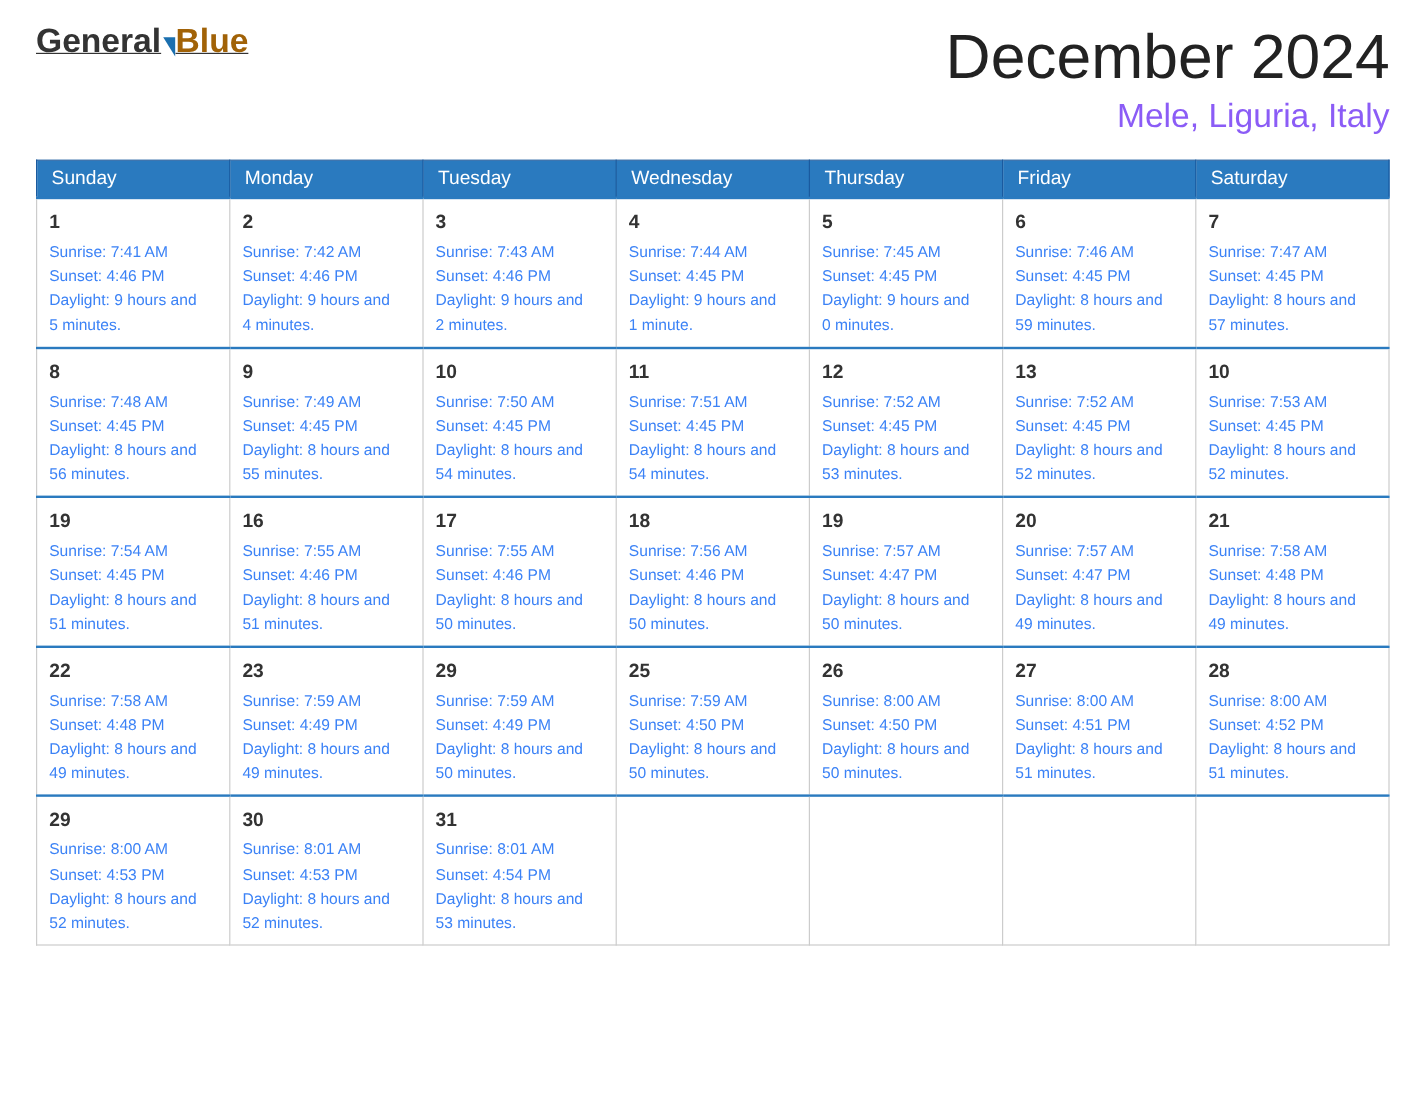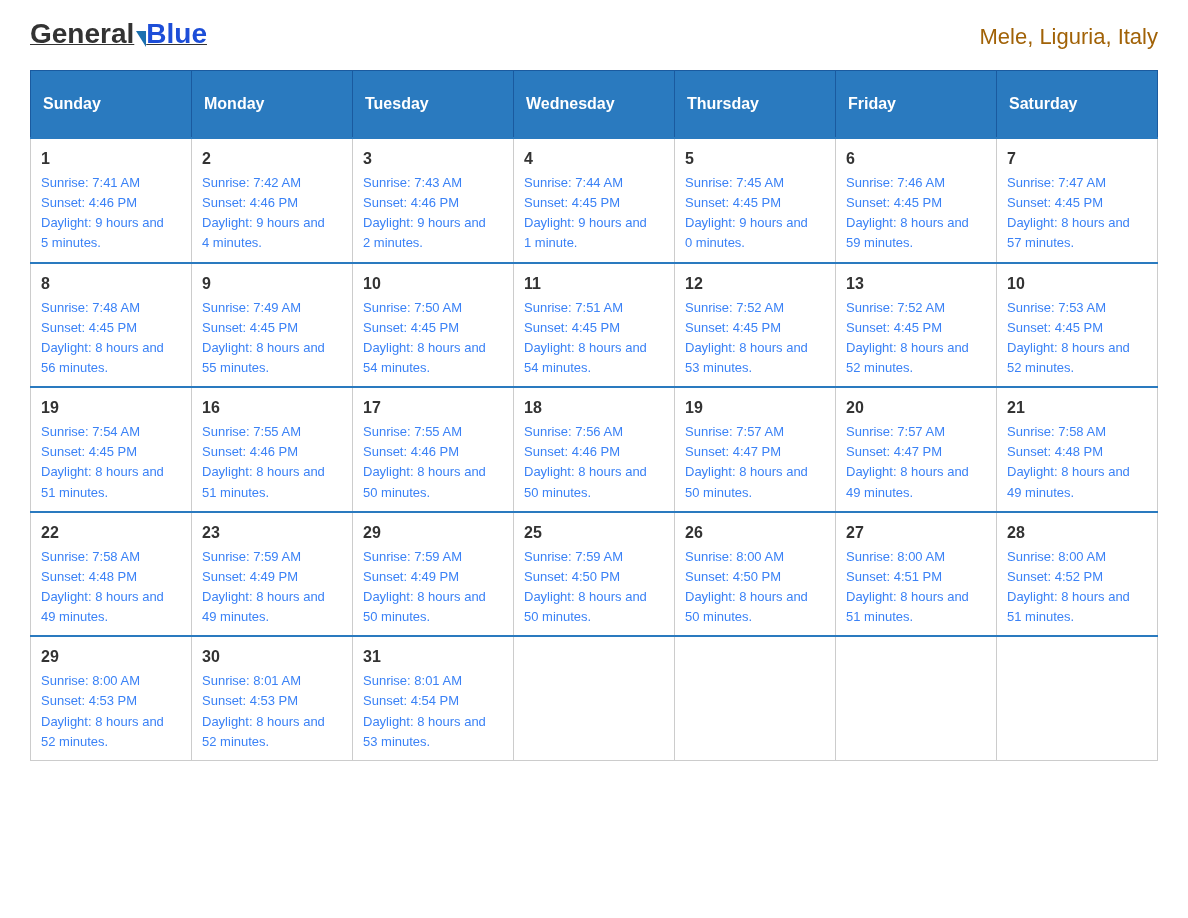"Blue" .logo-blue { color: #1d4ed8 -> #a16207 }
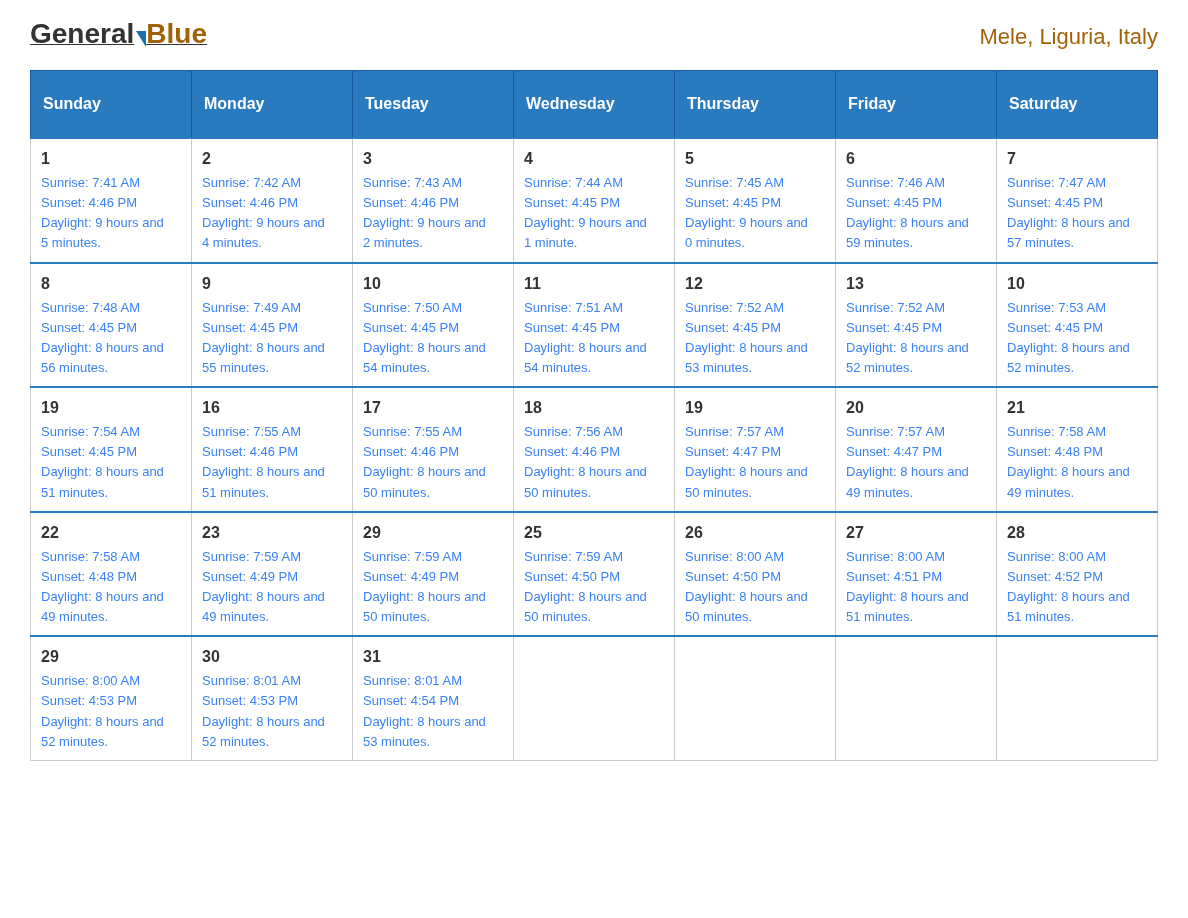"December 2024" div.month-title { html: none -> <div>December 2024</div> }
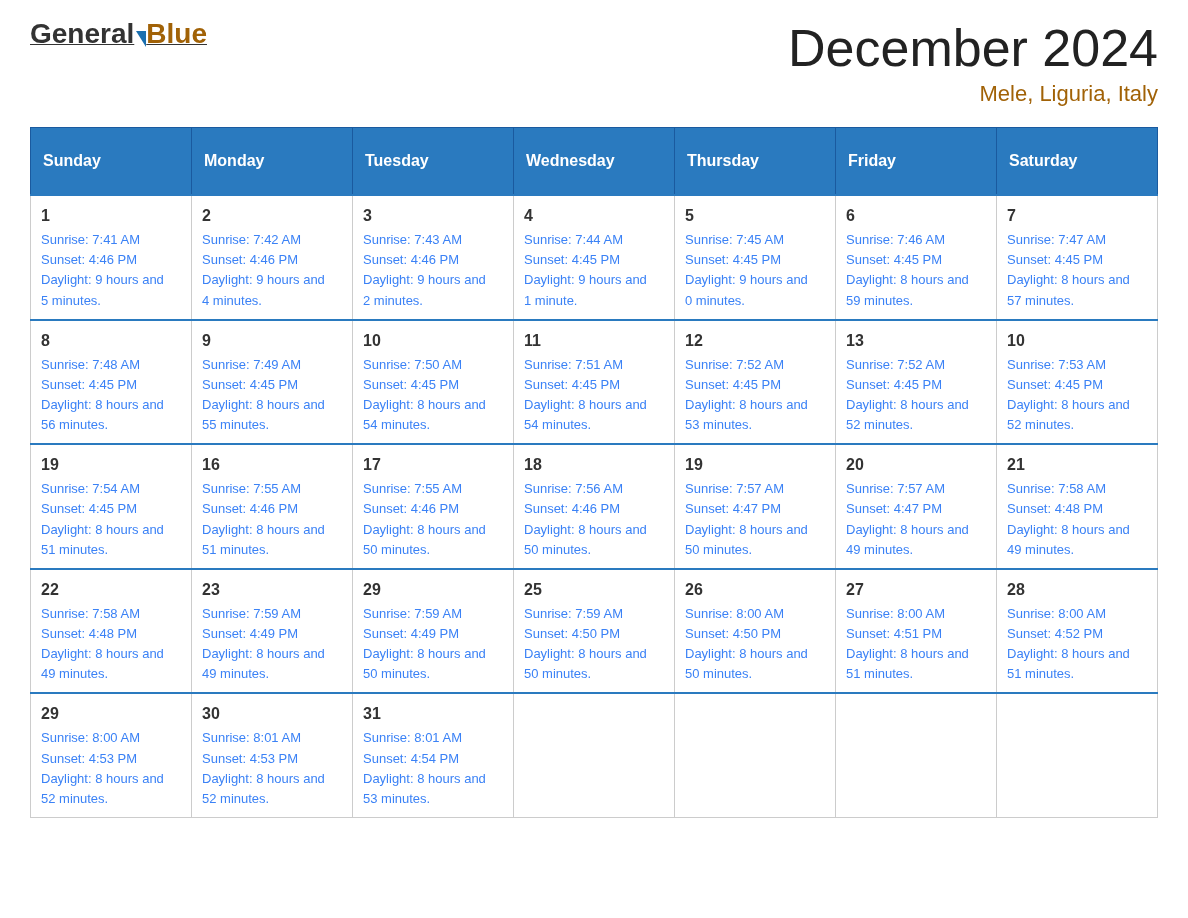"Mele, Liguria, Italy" .location { color: #a16207 -> #8b5cf6; font-size: 22px -> 28px }
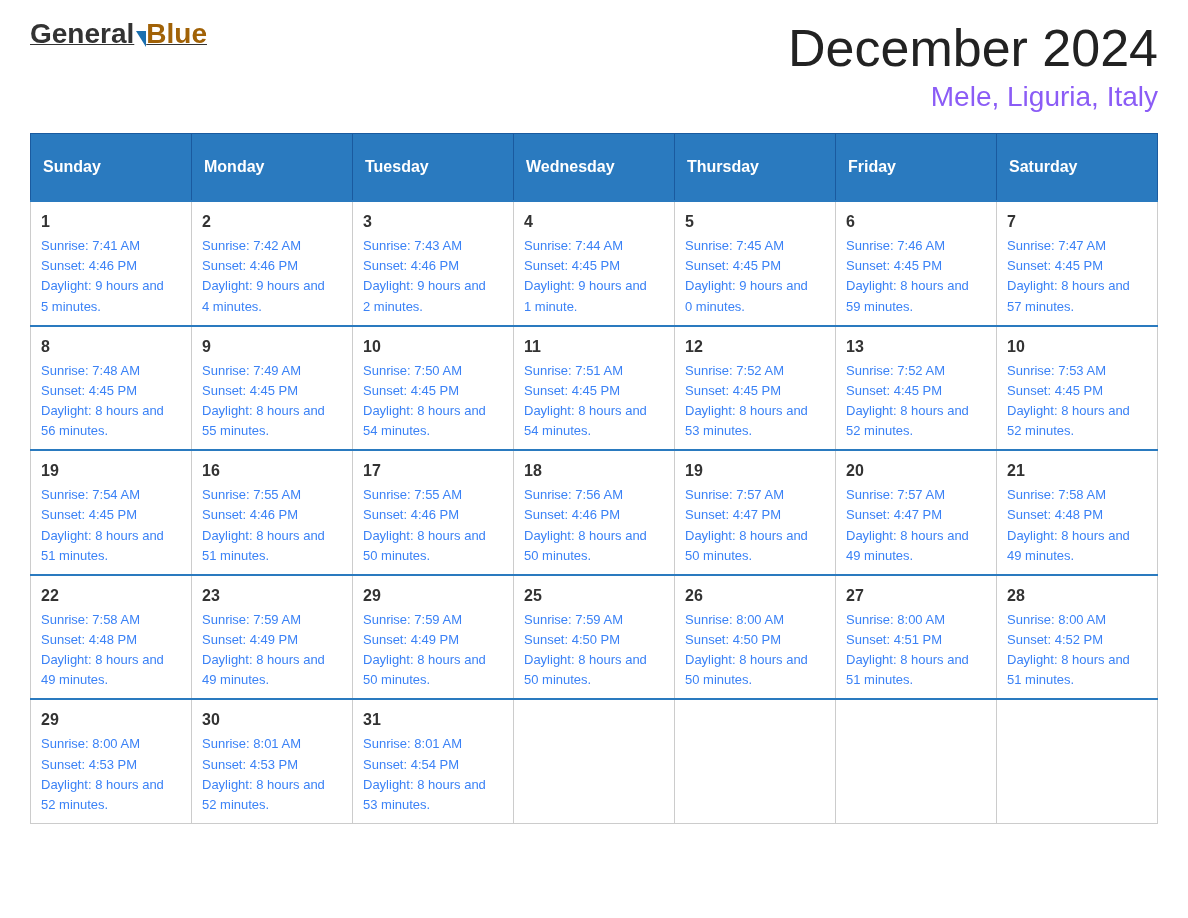"Sunday" .calendar th { font-weight: bold -> normal; padding: 24px 12px -> 6px 12px }
